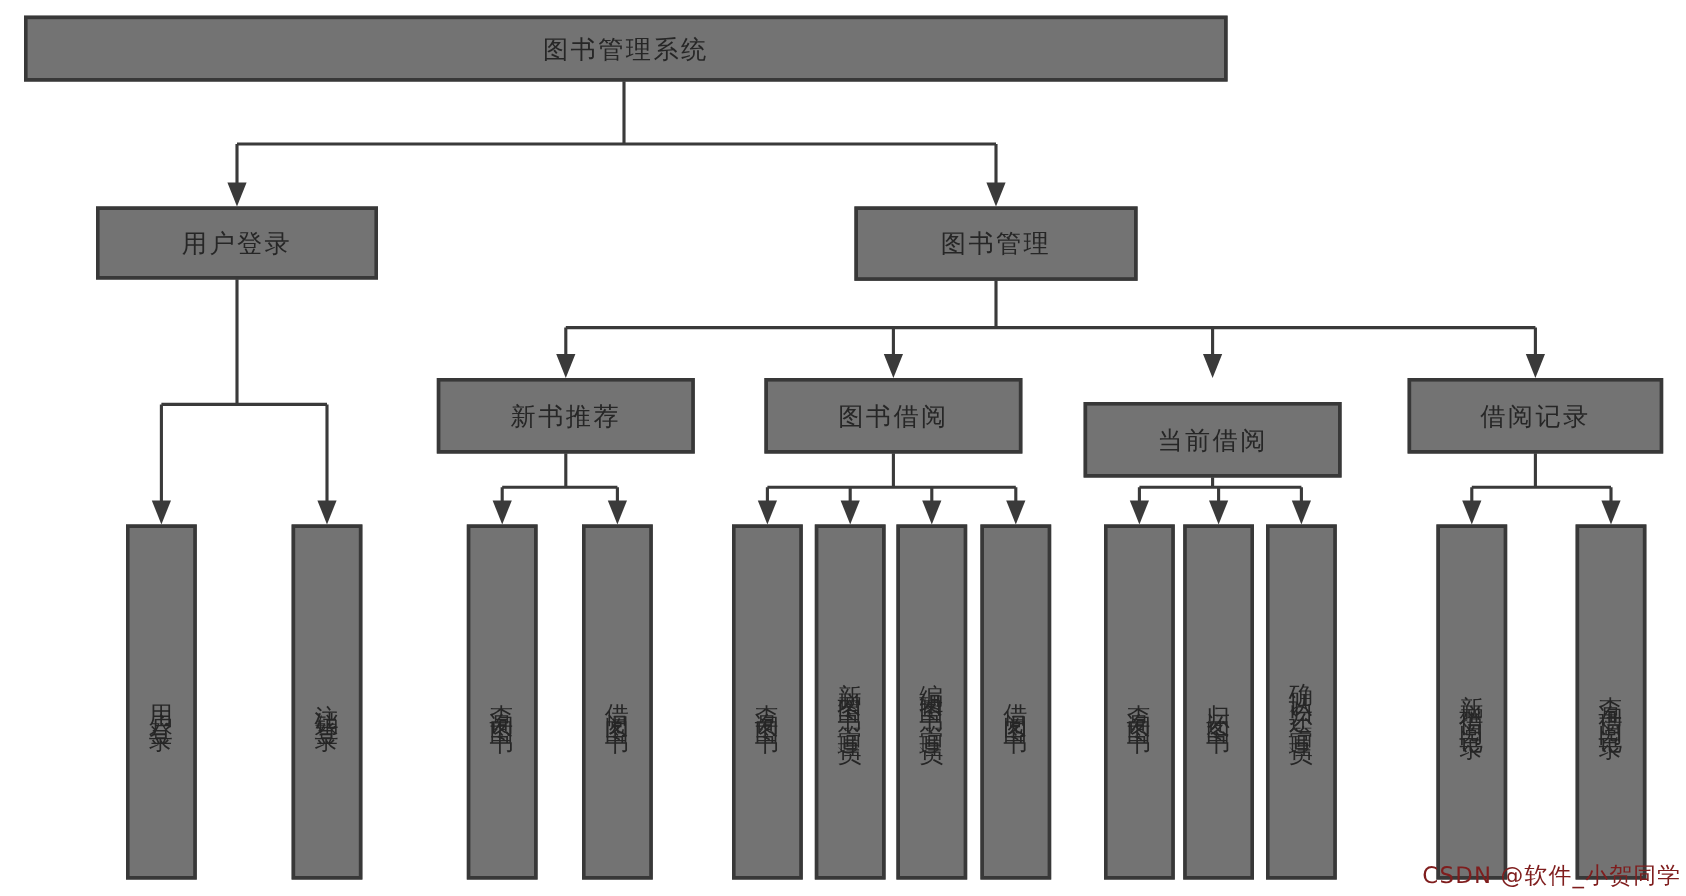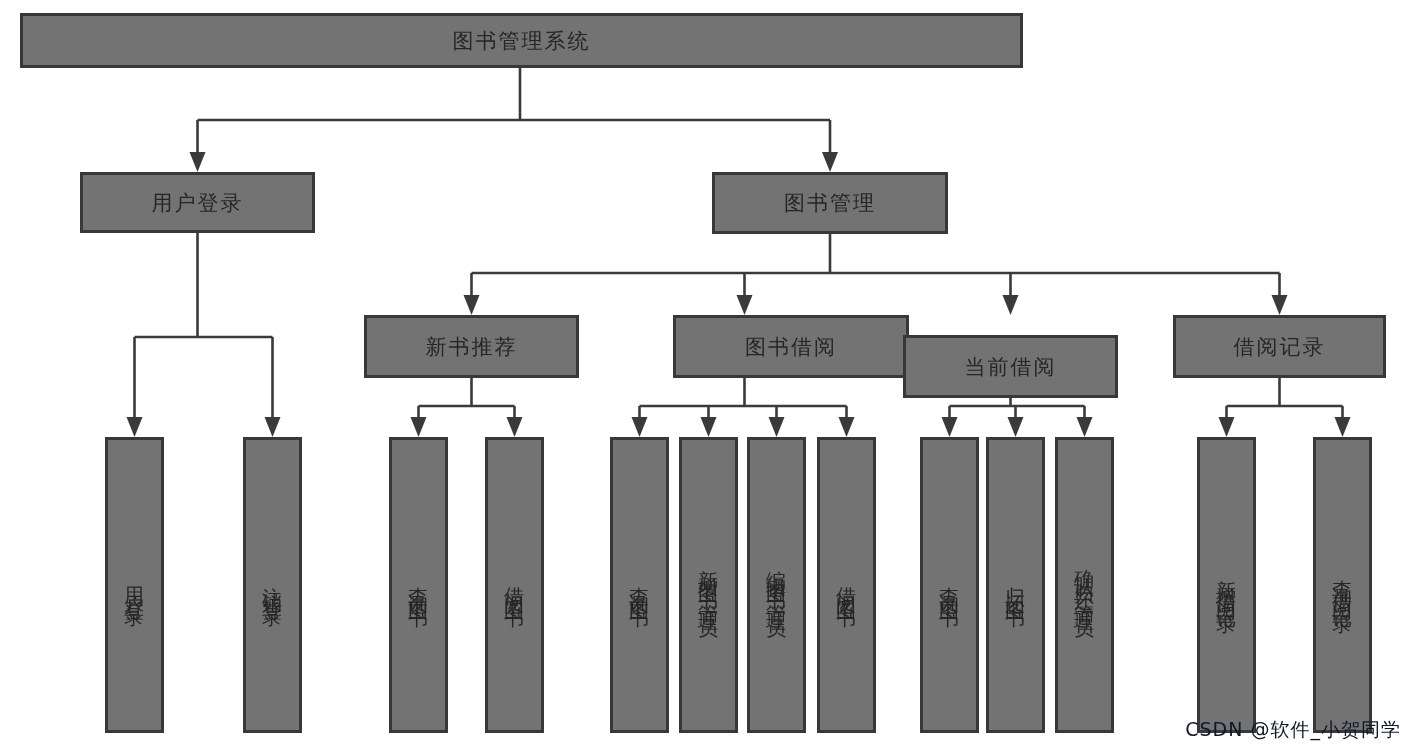"图书借阅" .node-l3b { left: 673px -> 637px; width: 236px -> 215px }
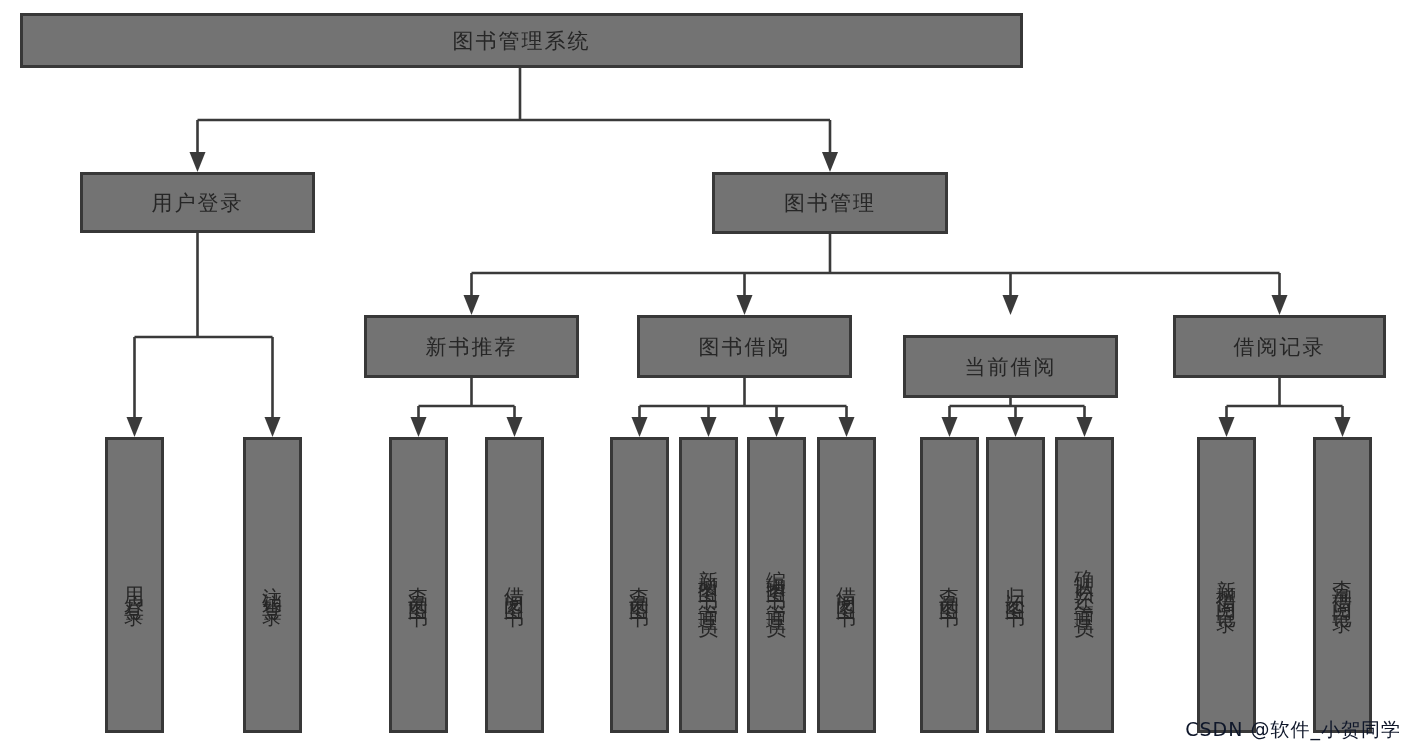"CSDN @软件_小贺同学" #watermark { color: #0f172a -> #7f1d1d }
